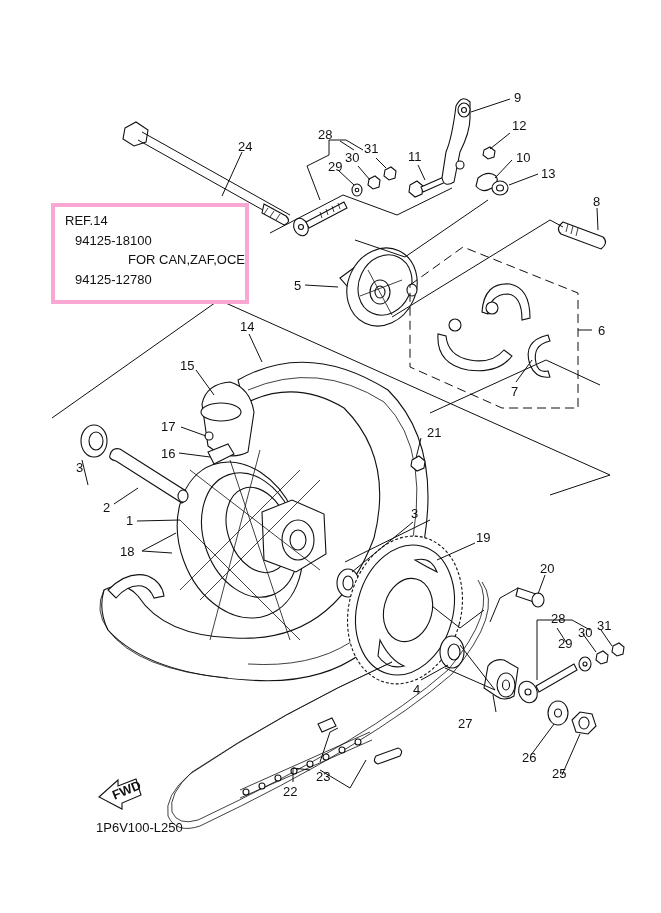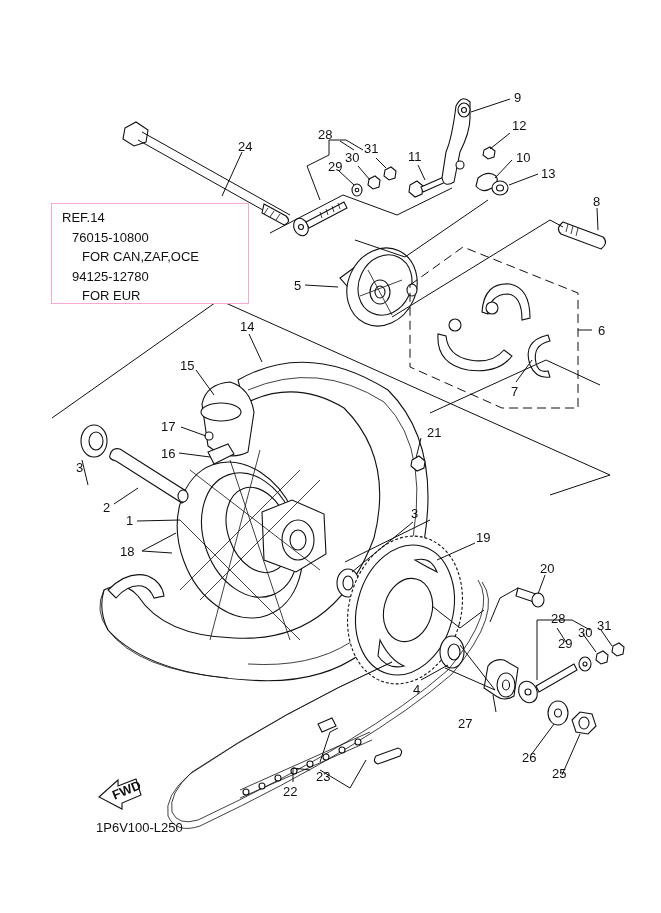"REF.14" #ref-box { border: 1px solid #f9a8d4 -> 4px solid #f9a8d4 }
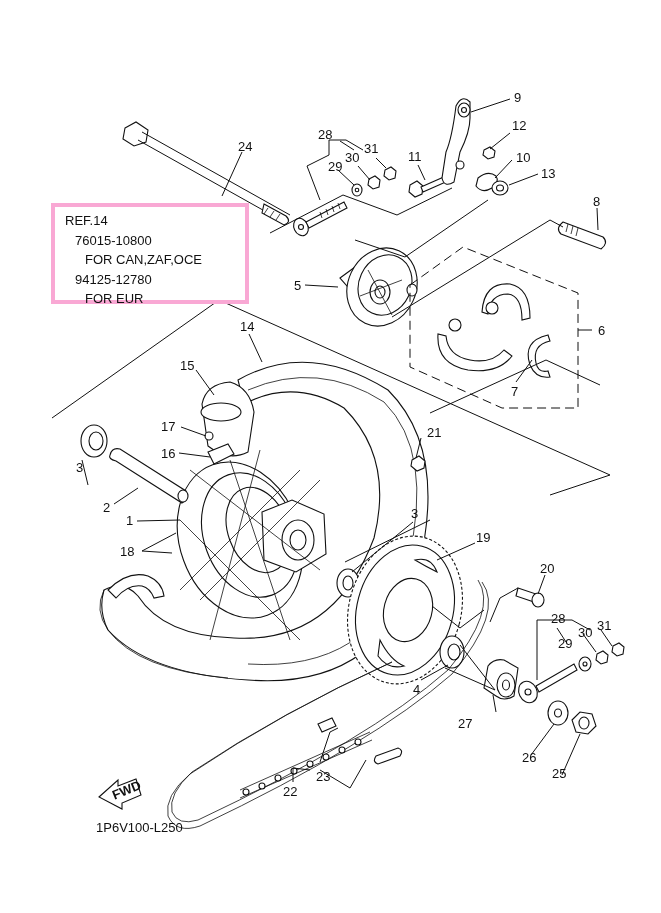"76015-10800" div.i1 { text: 76015-10800 -> 94125-18100 }
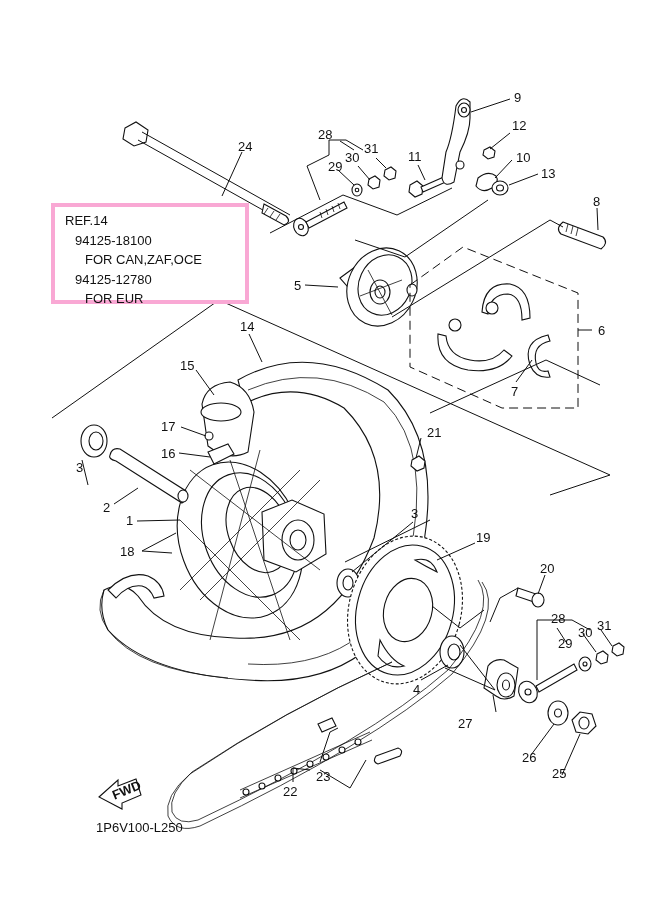"FOR CAN,ZAF,OCE" #ref-box .i2 { text-align: none -> right }
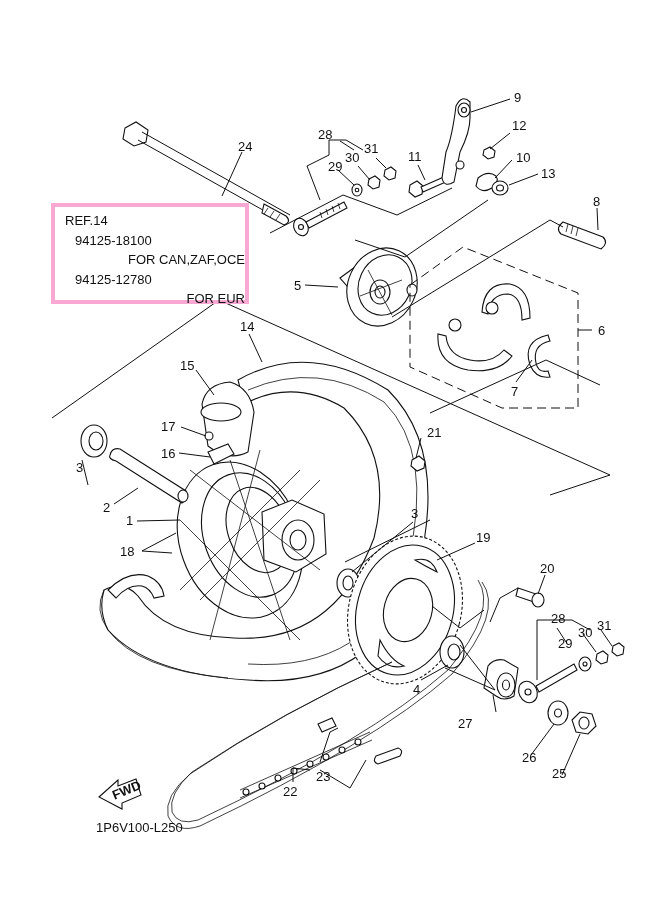"FOR EUR" div.i2 { html: <div>FOR EUR</div> -> none }
